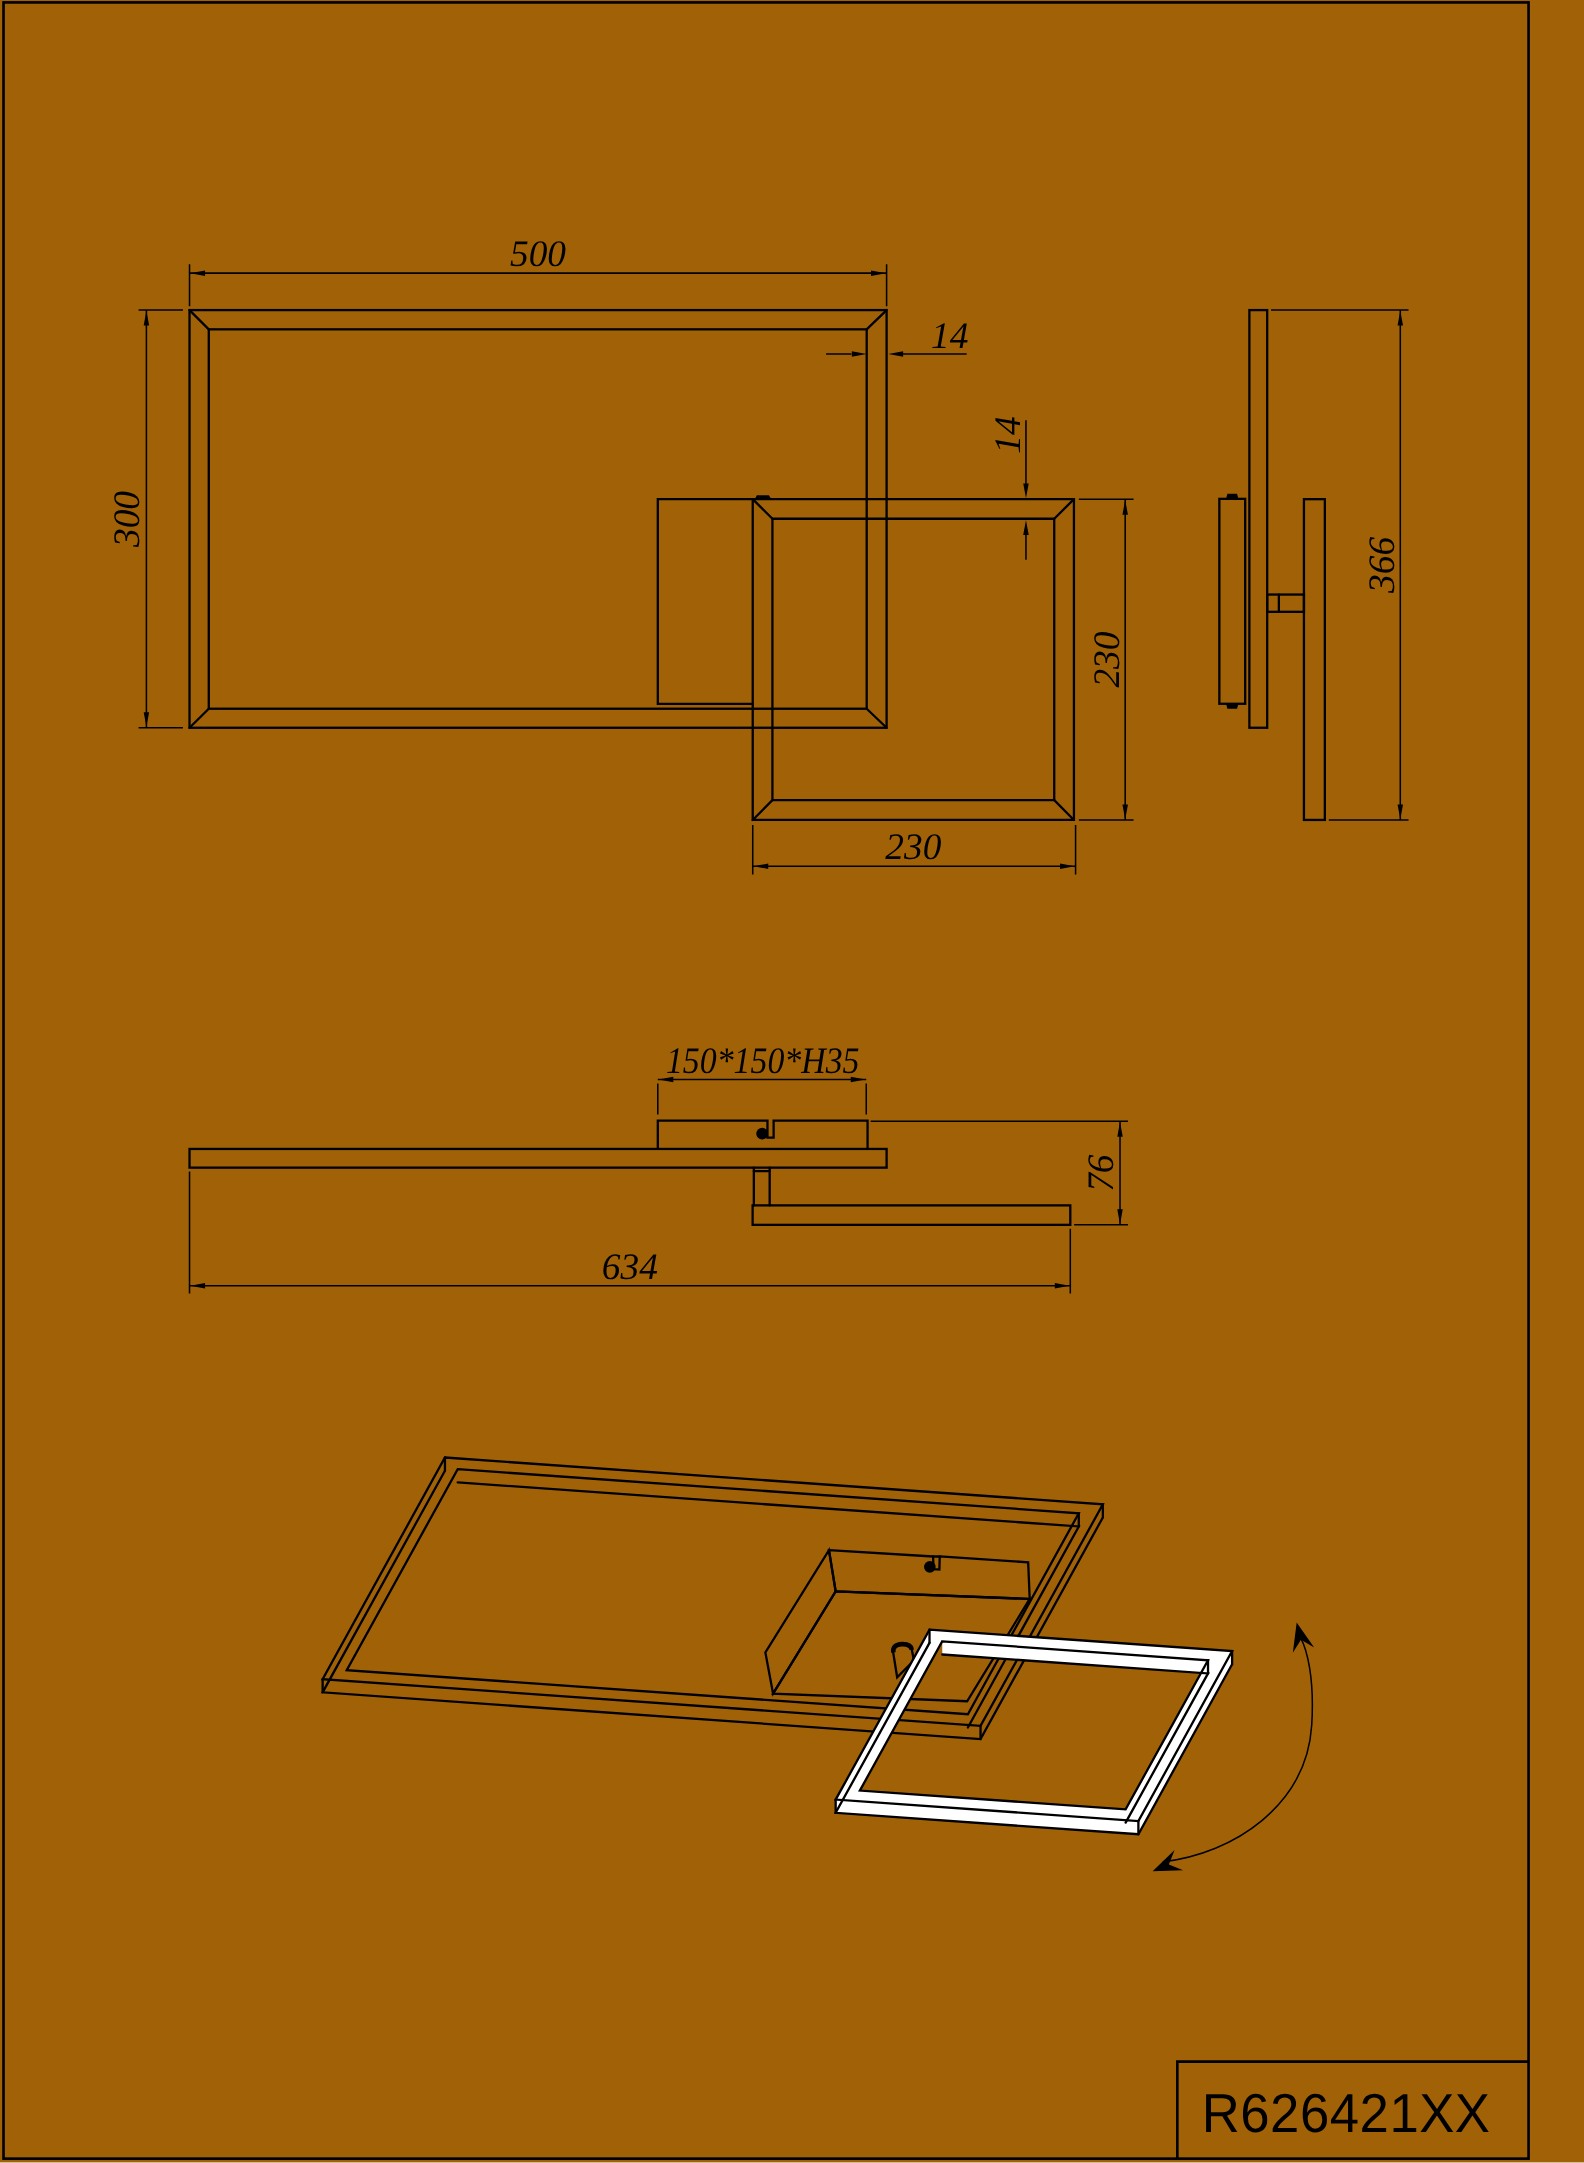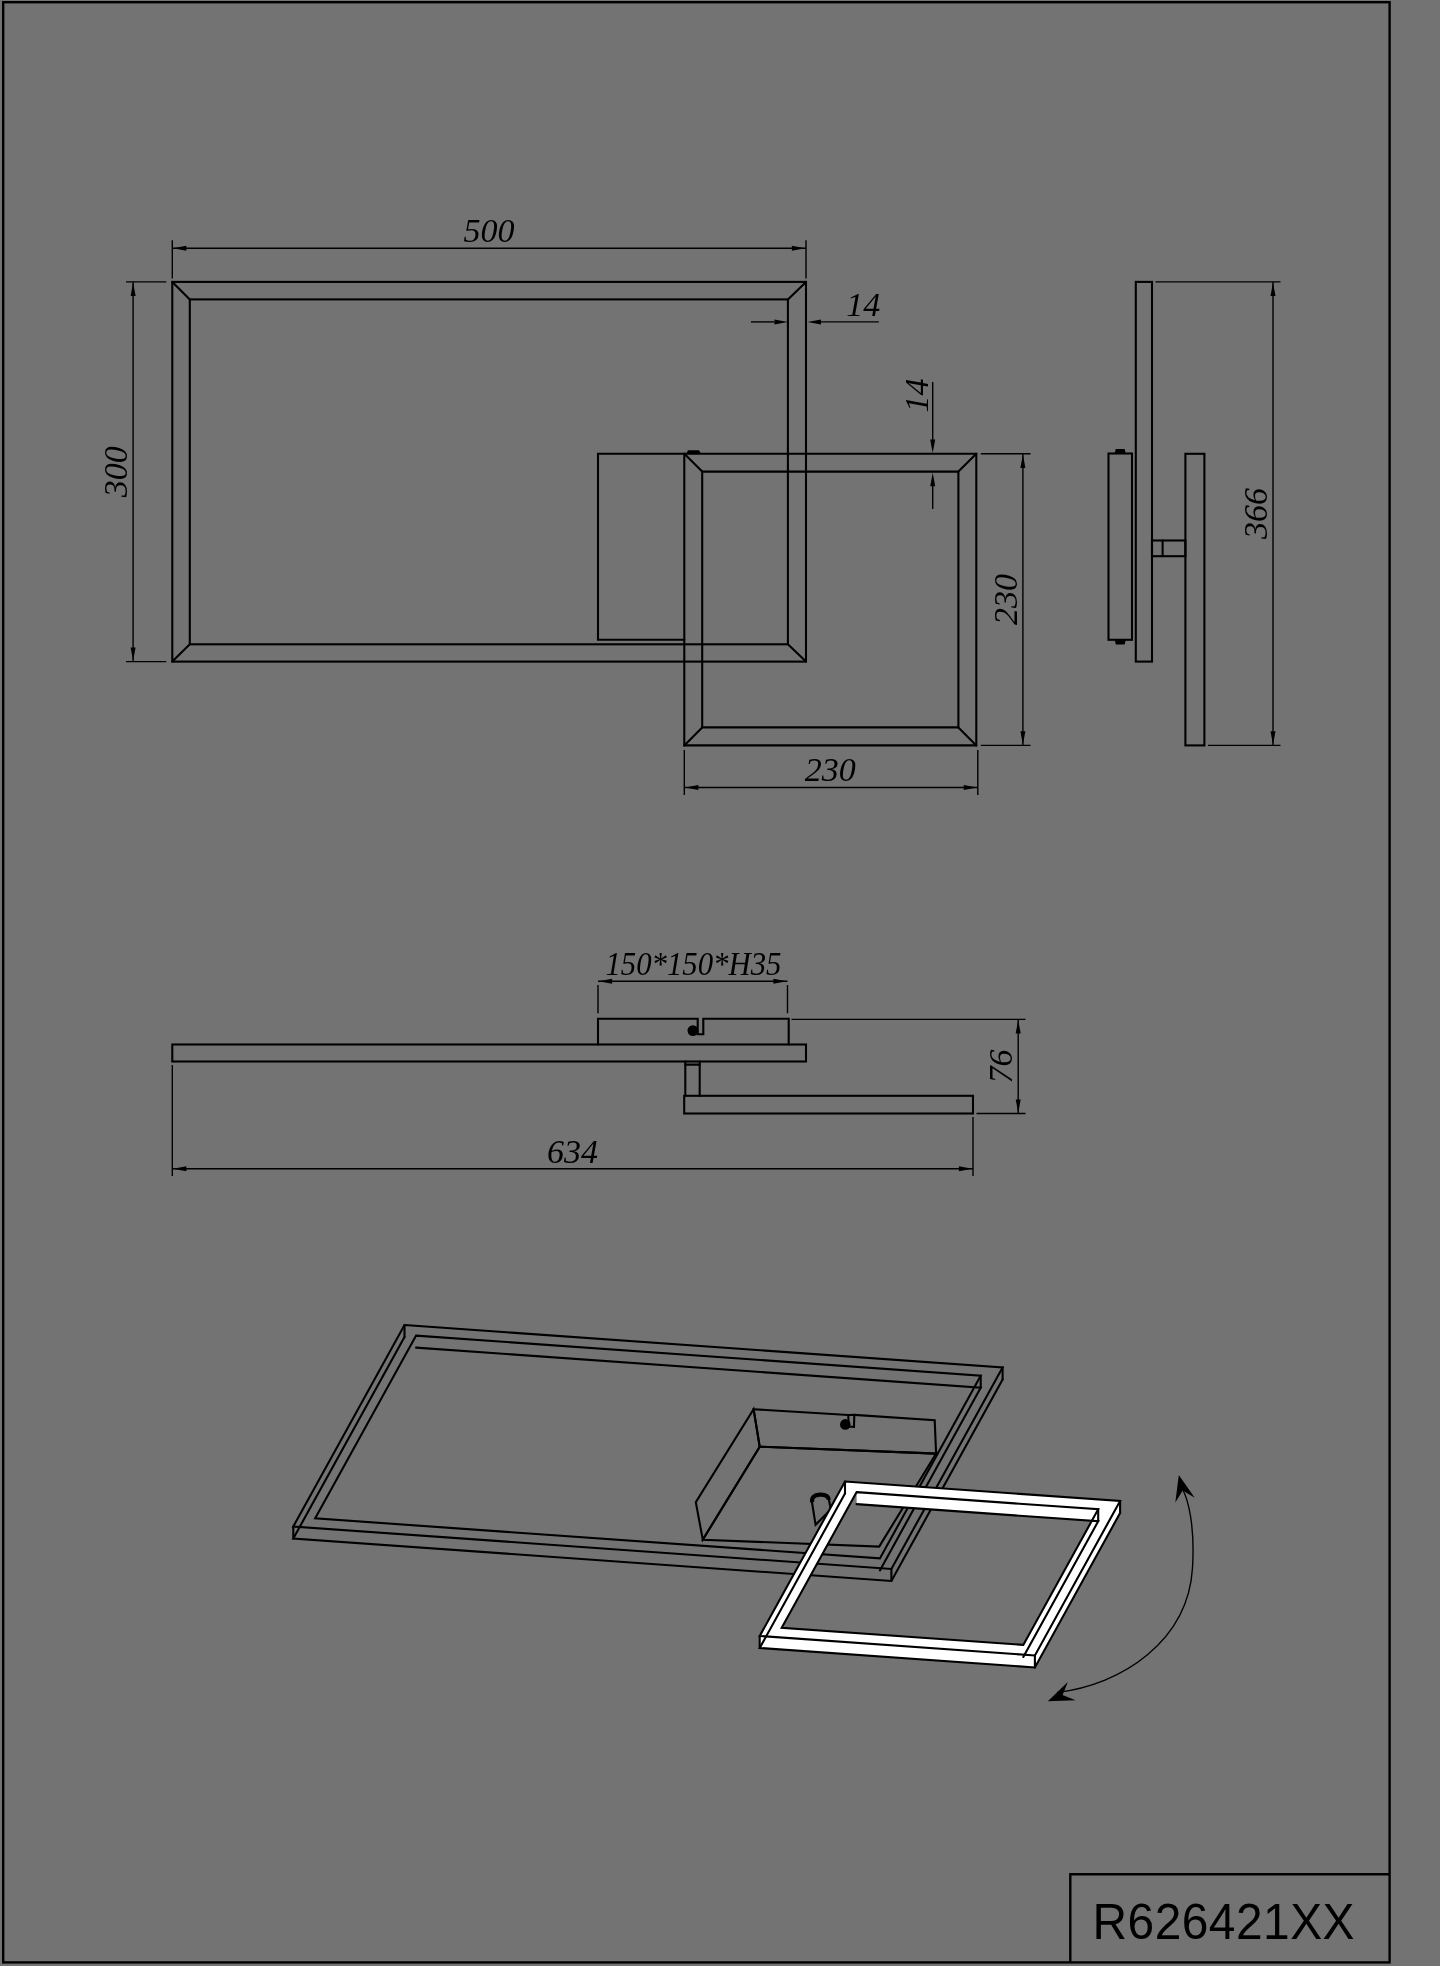"500" .sheet { background: #737373 -> #a16207 }
